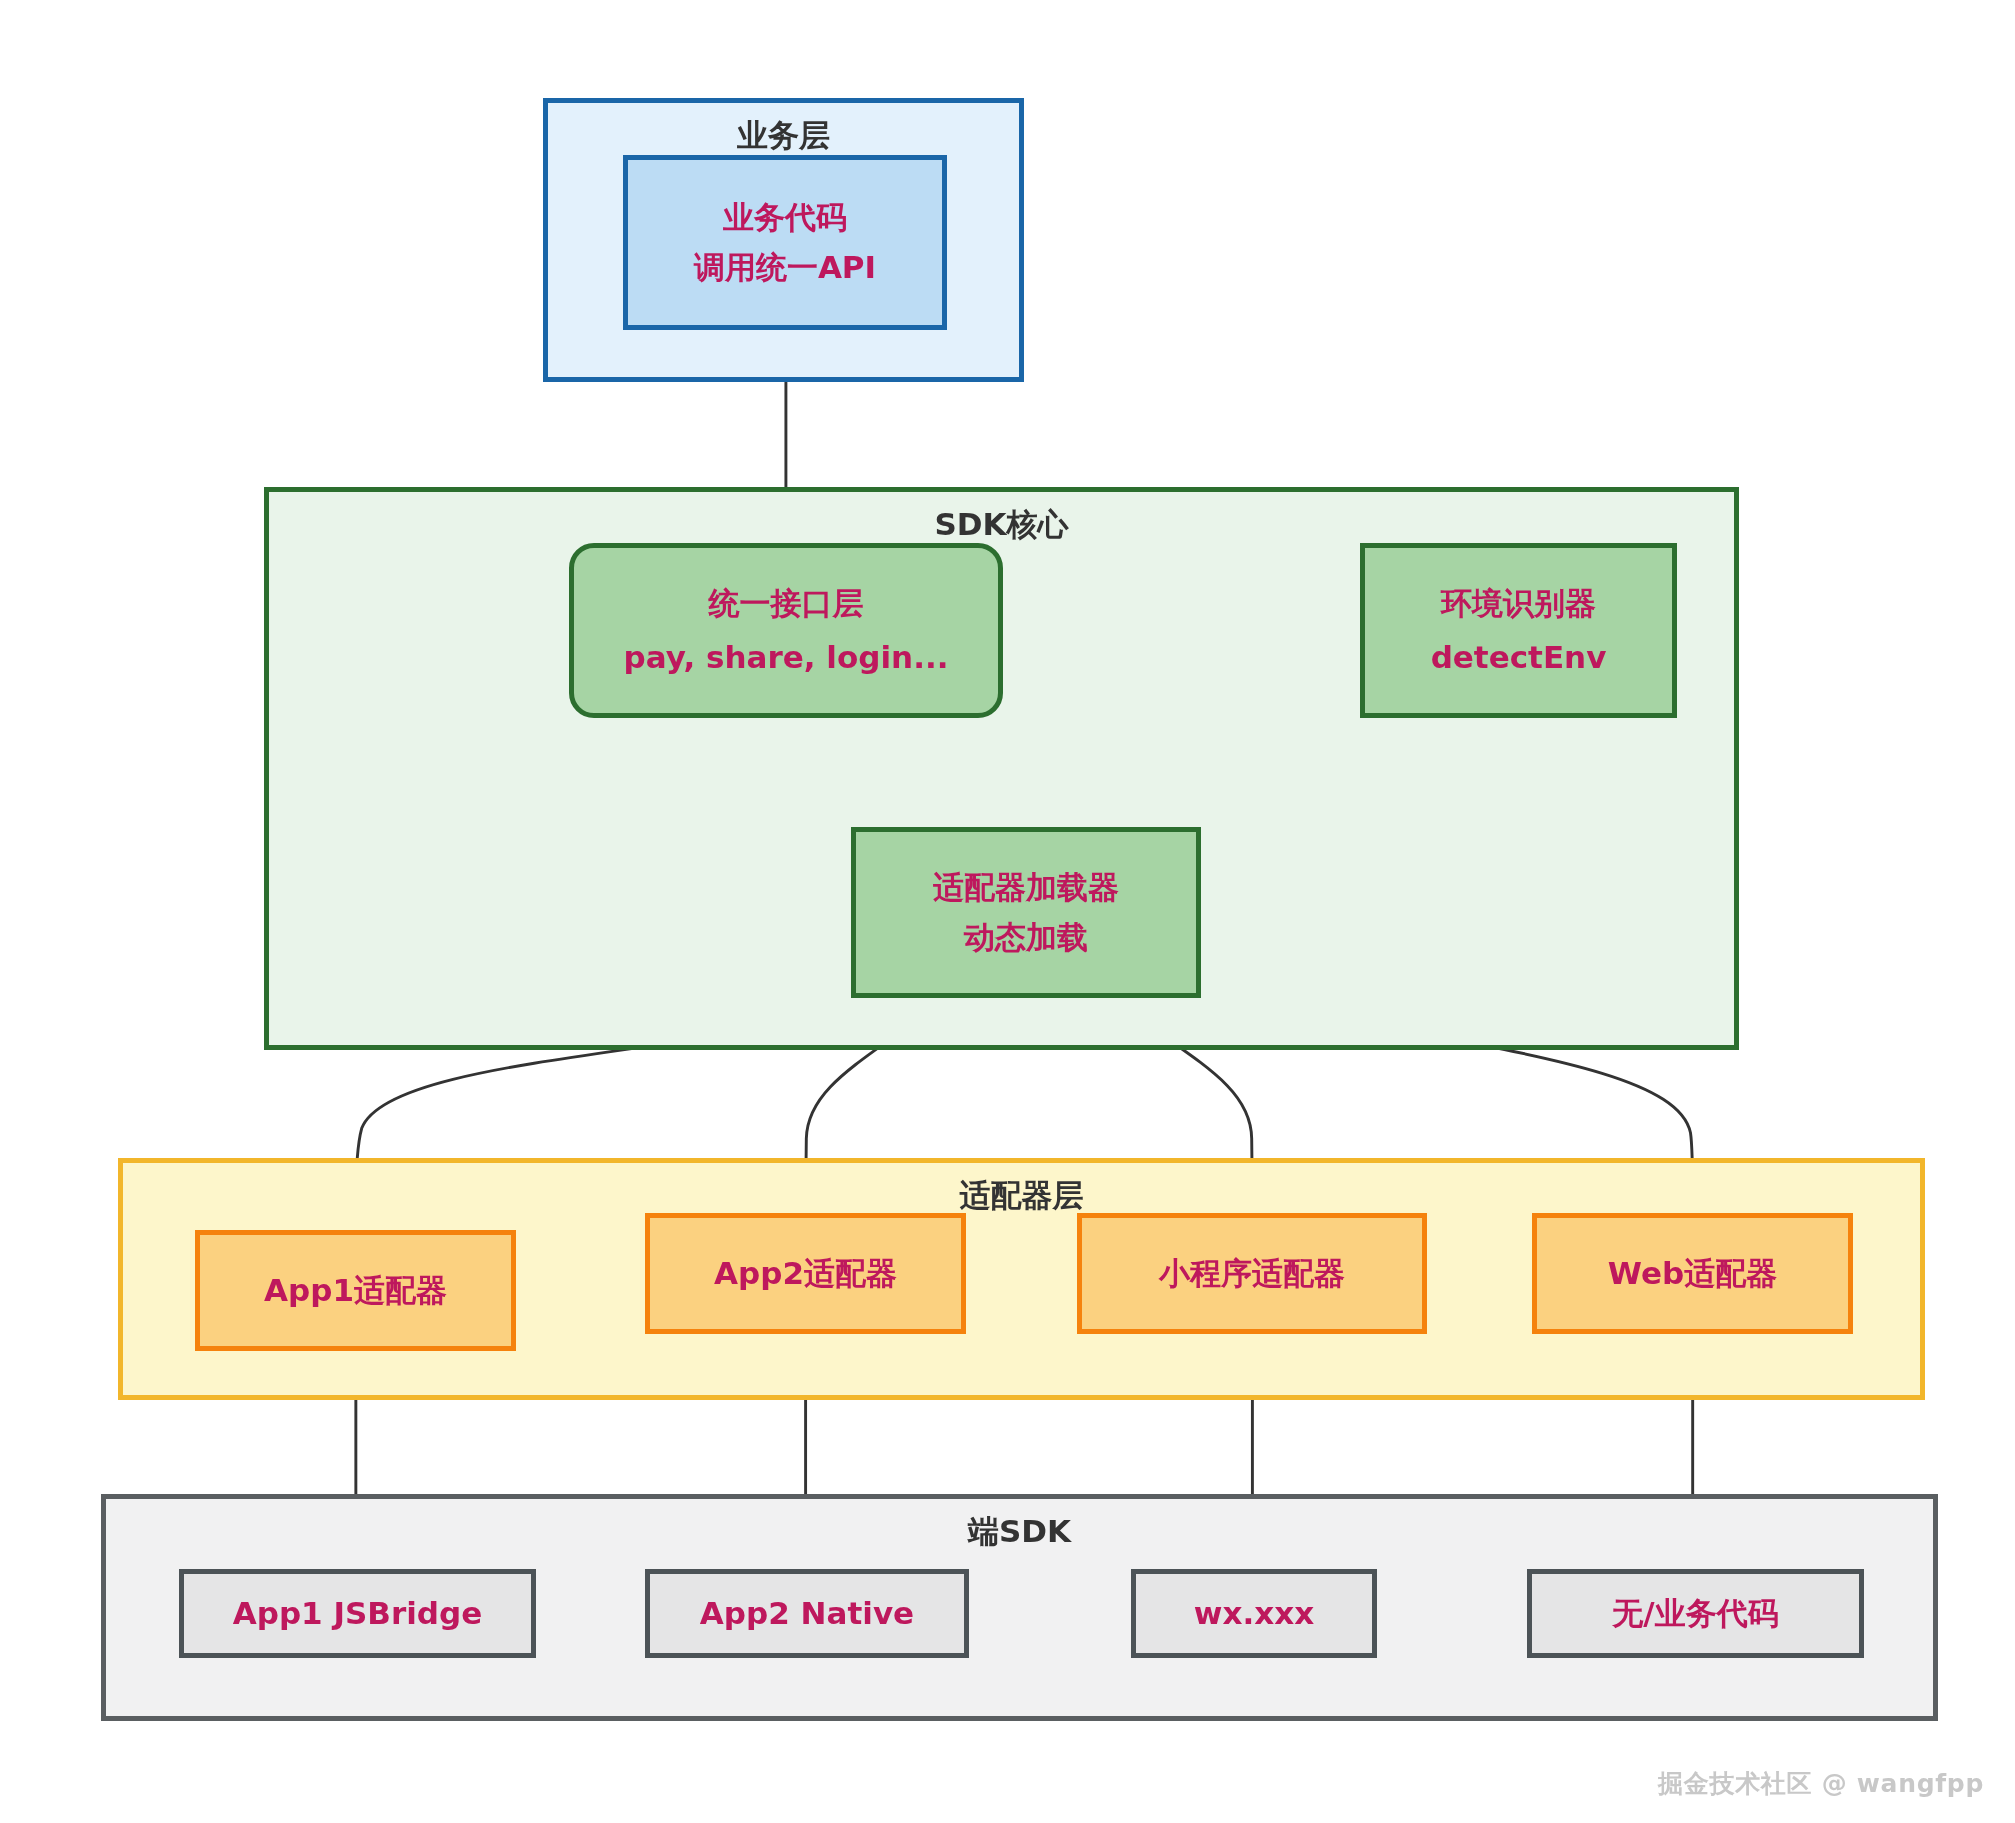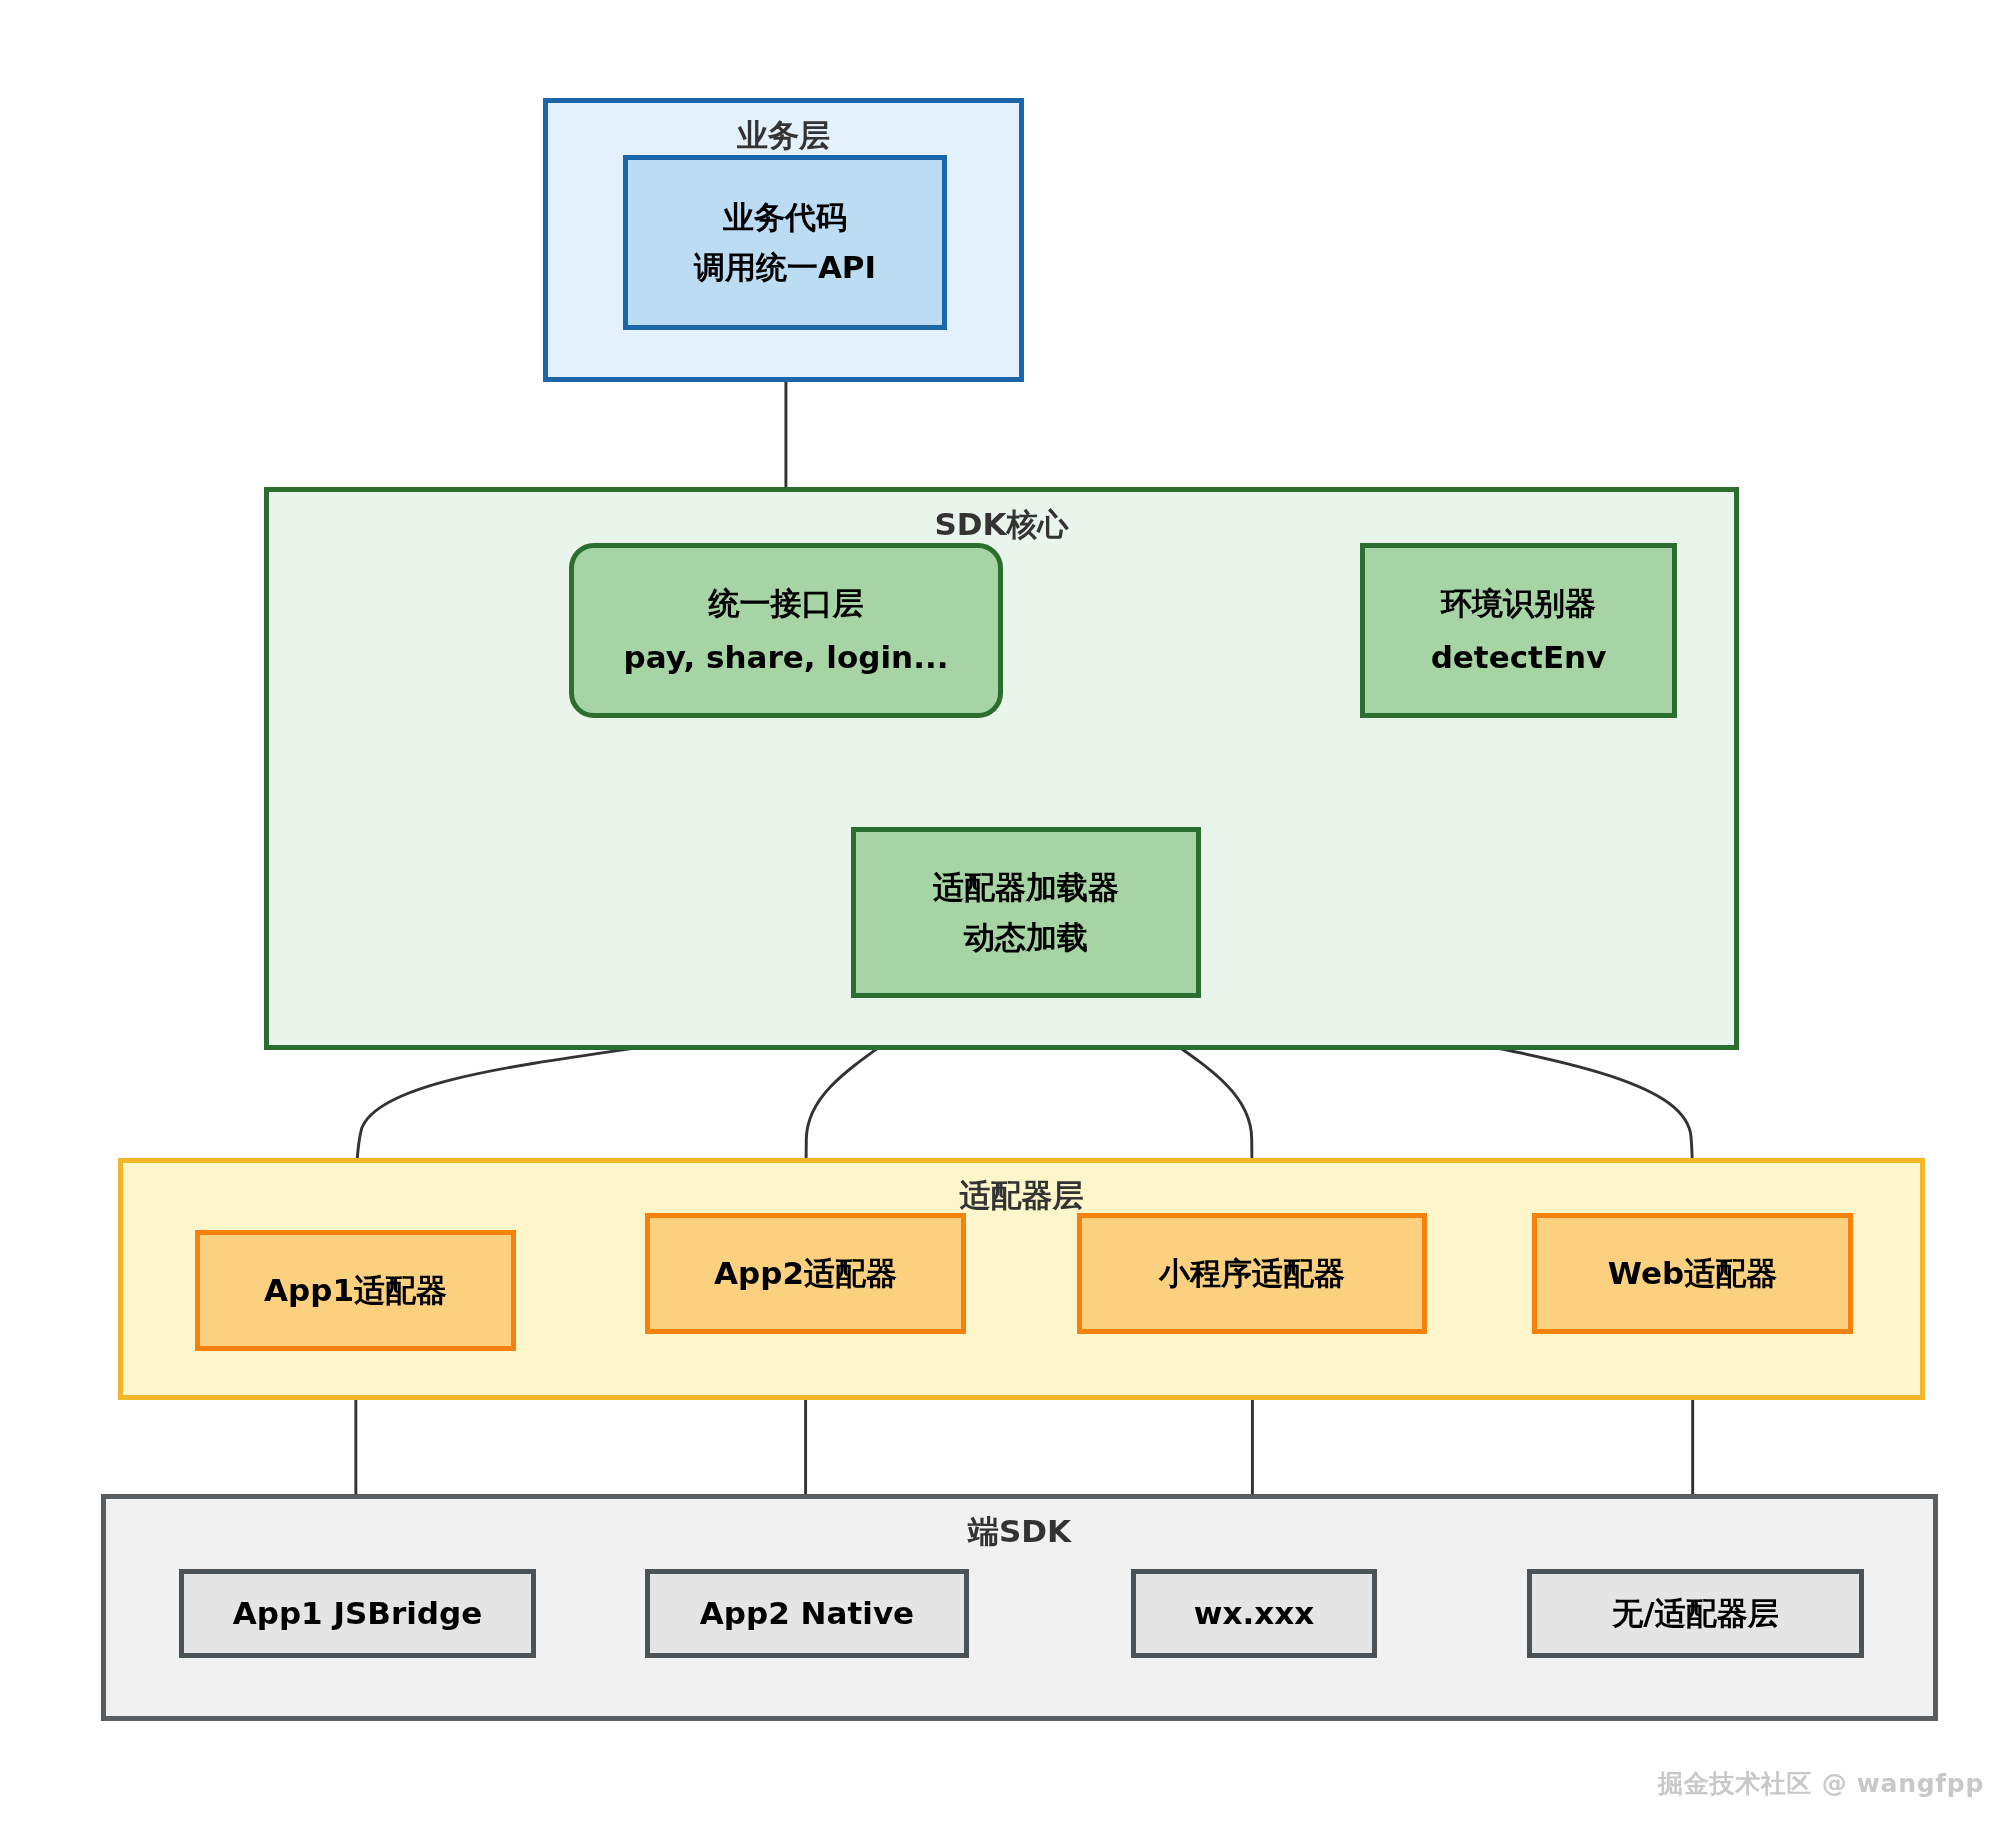"业务代码" .node { color: #000000 -> #be185d }
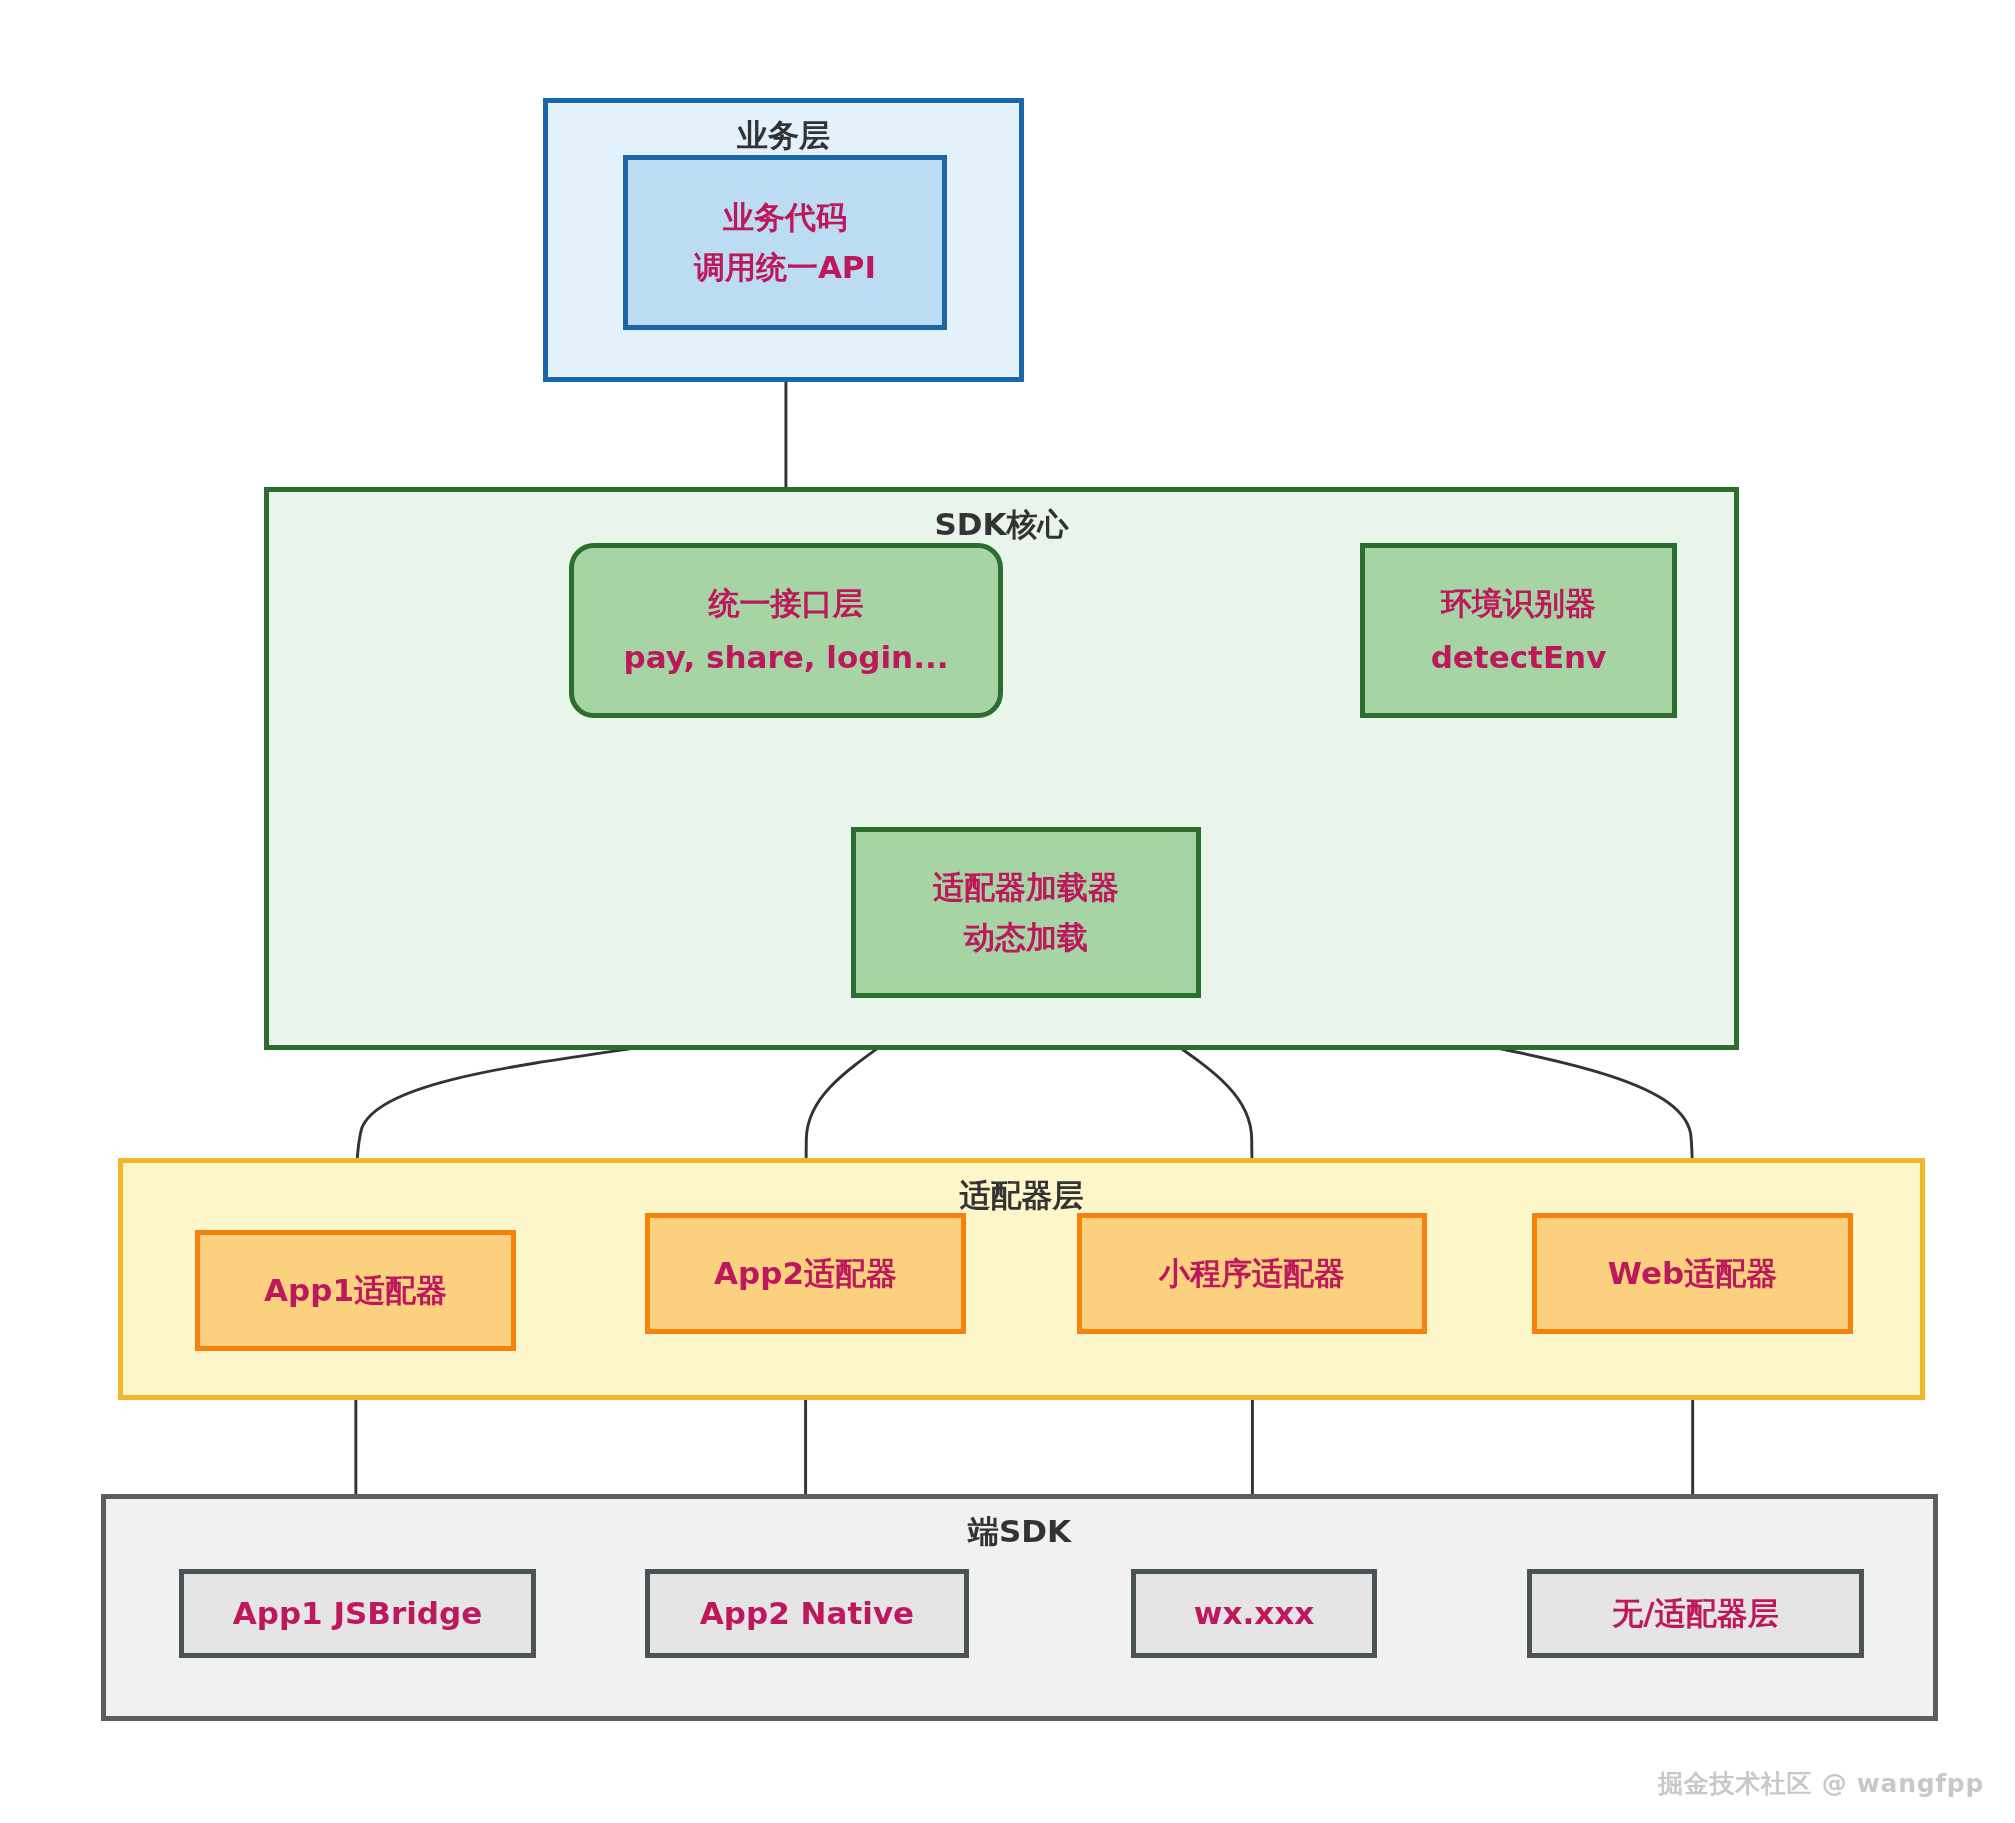"无/适配器层" span { text: /适配器层 -> /业务代码 }
